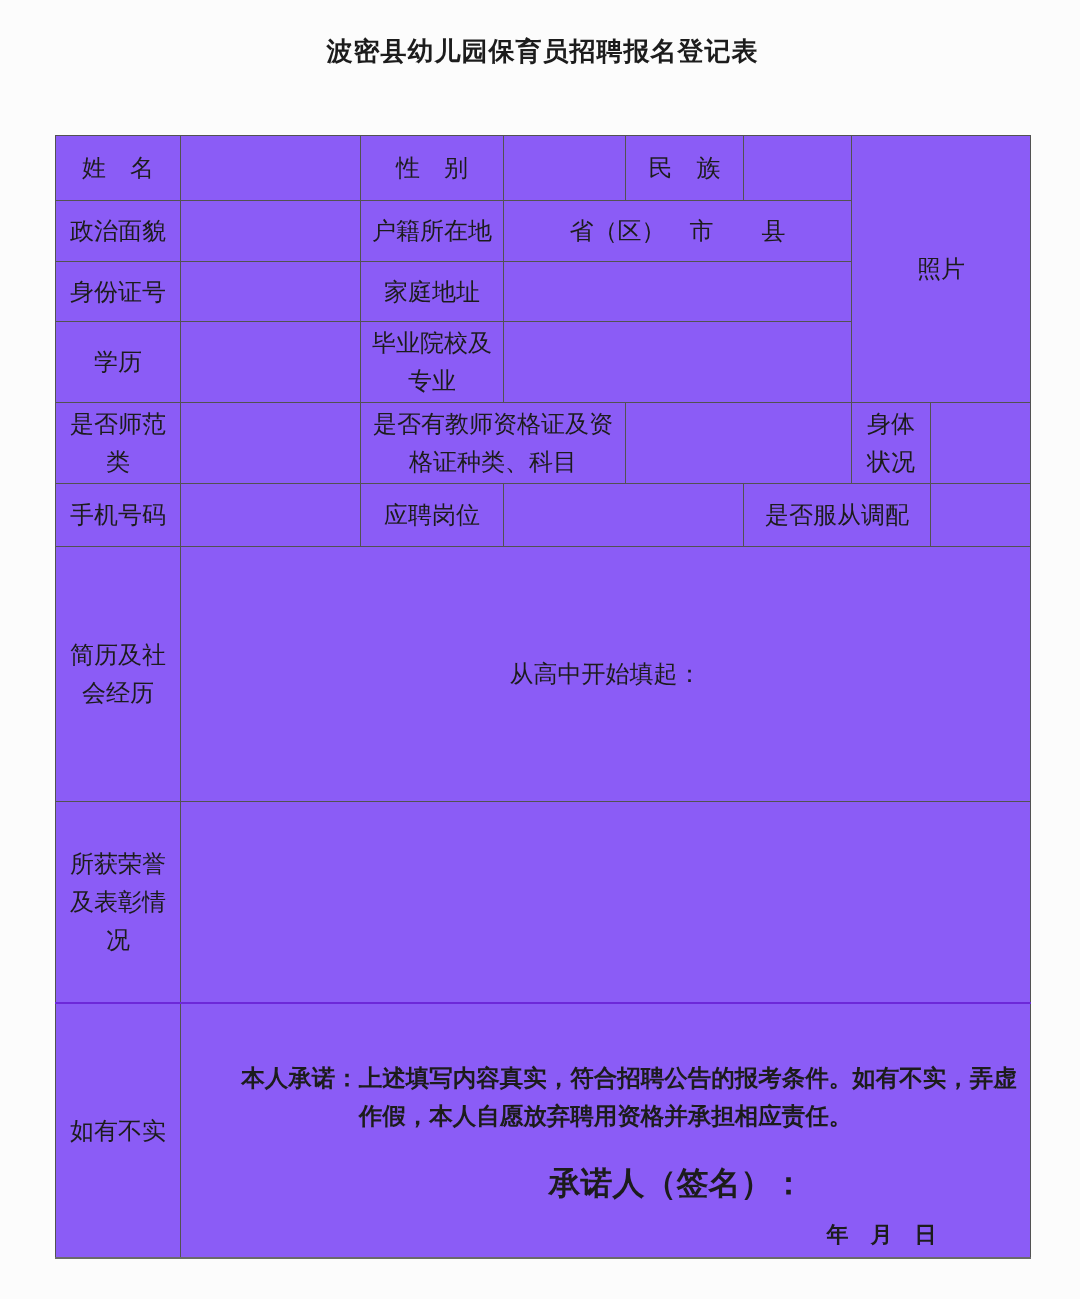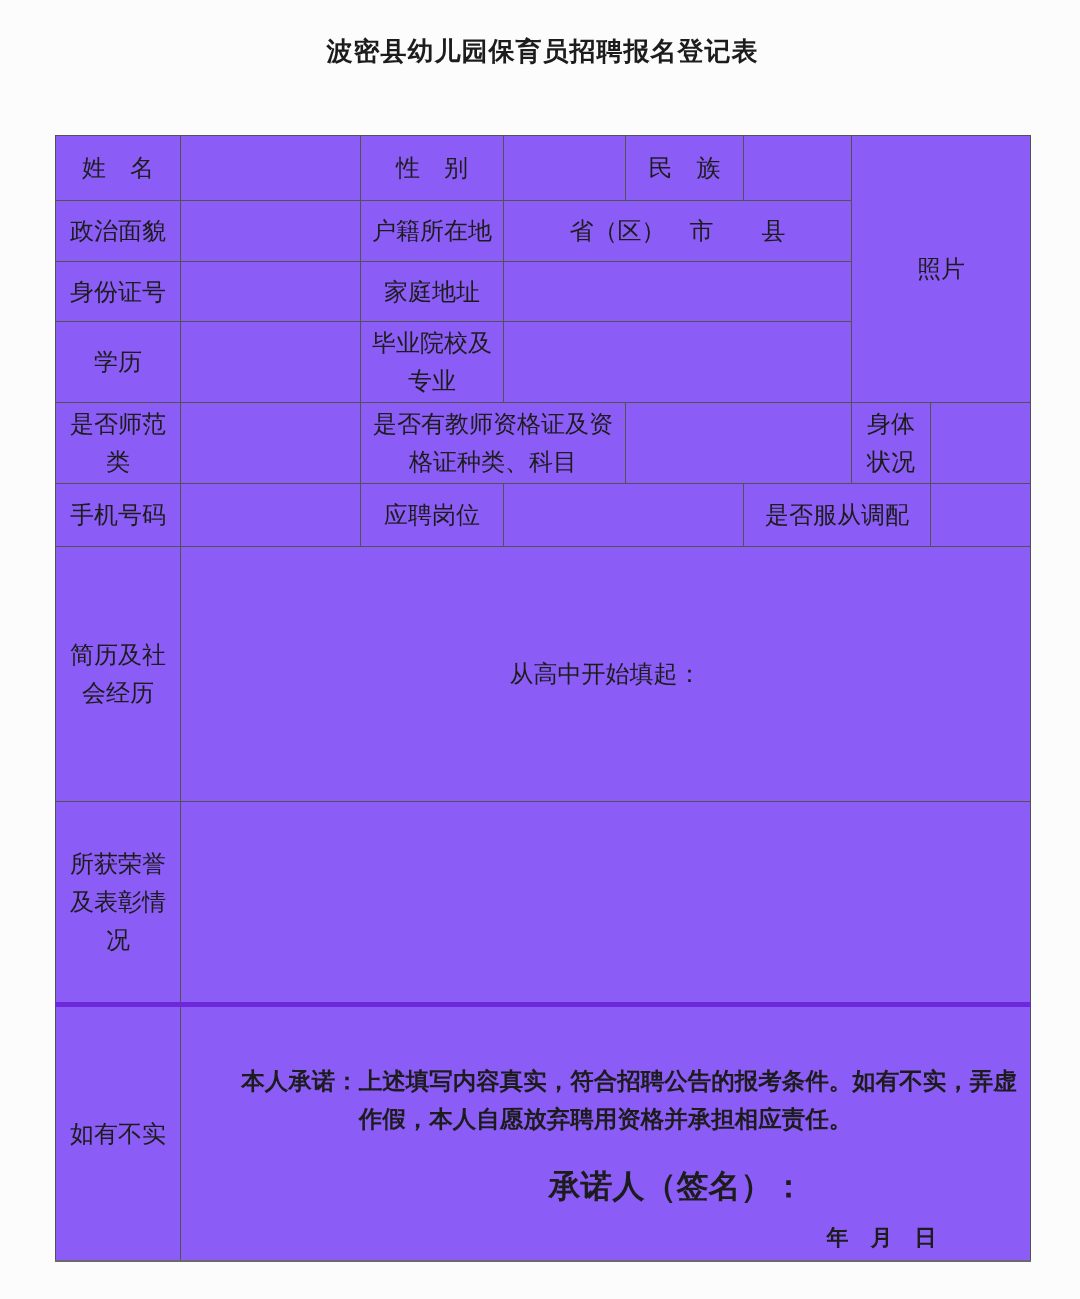"本人承诺：上述填写内容真实，符合招聘公告的报考条件。如有不实，弄虚作假，本人自愿" tr.r9 td { border-top: 5px solid #6d28d9 -> 2px solid #6d28d9 }
